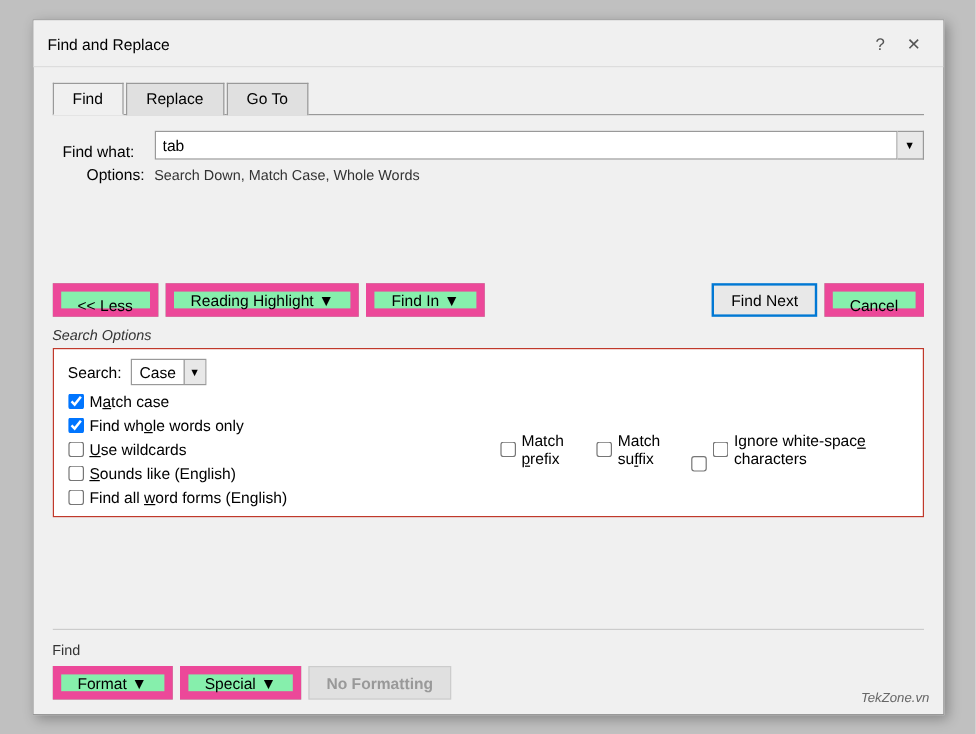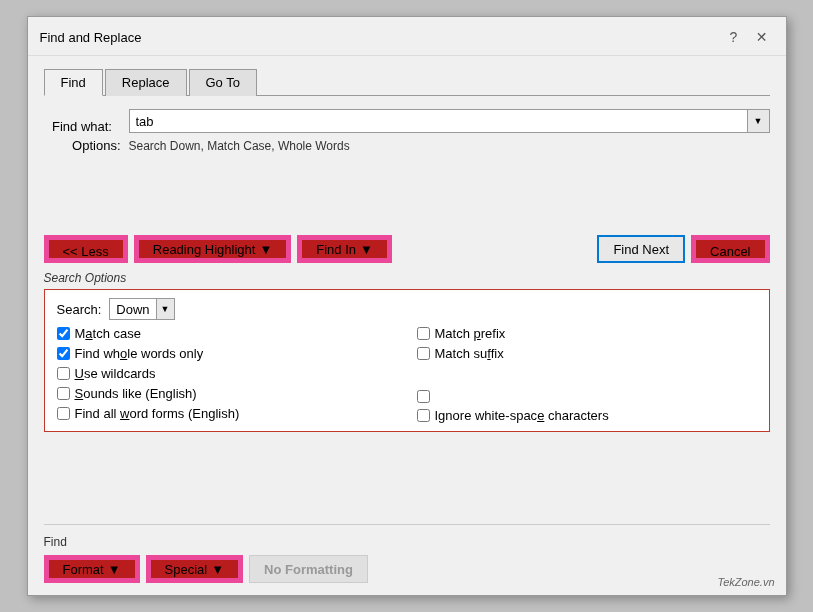"<< Less" .btn { background: #b91c1c -> #86efac; border: 5px solid #ec4899 -> 7px solid #ec4899 }
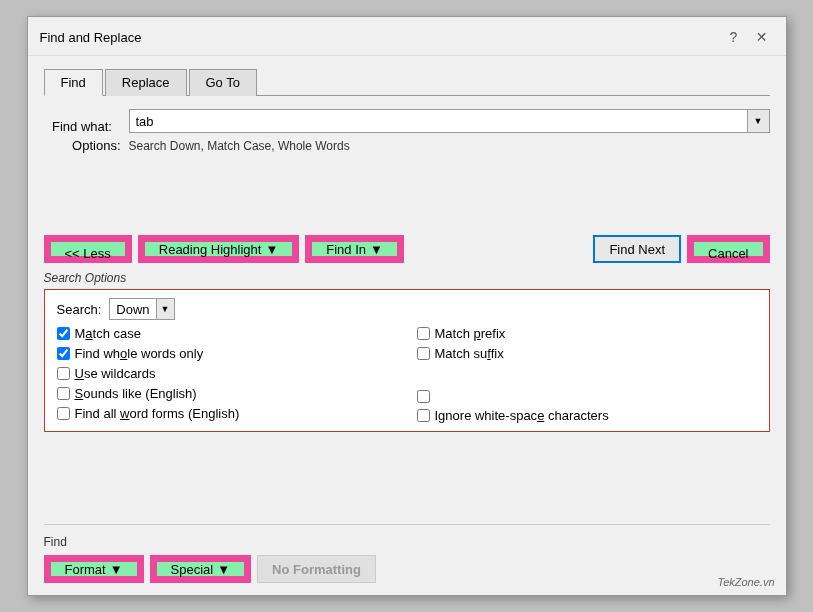"Down" span.select-val { text: Down -> Case }
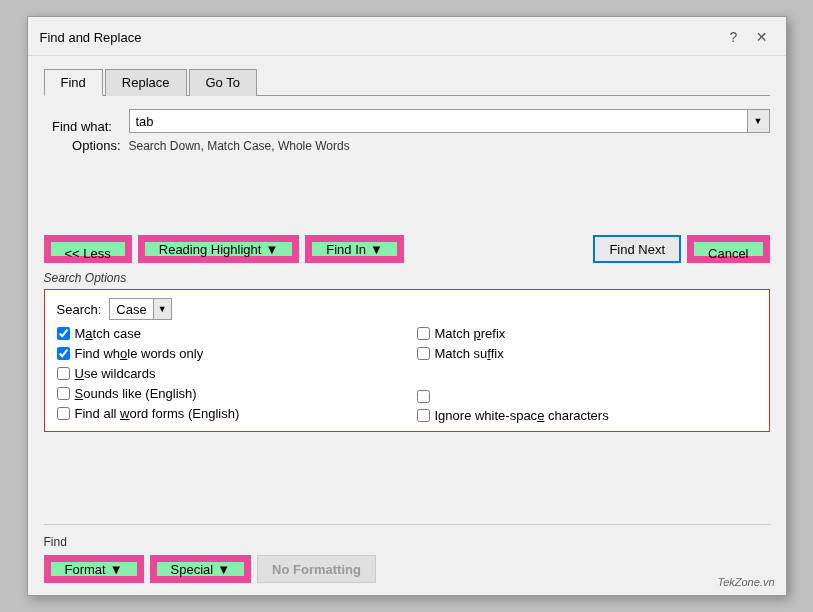"Match prefix" div { flex-direction: column -> row }
